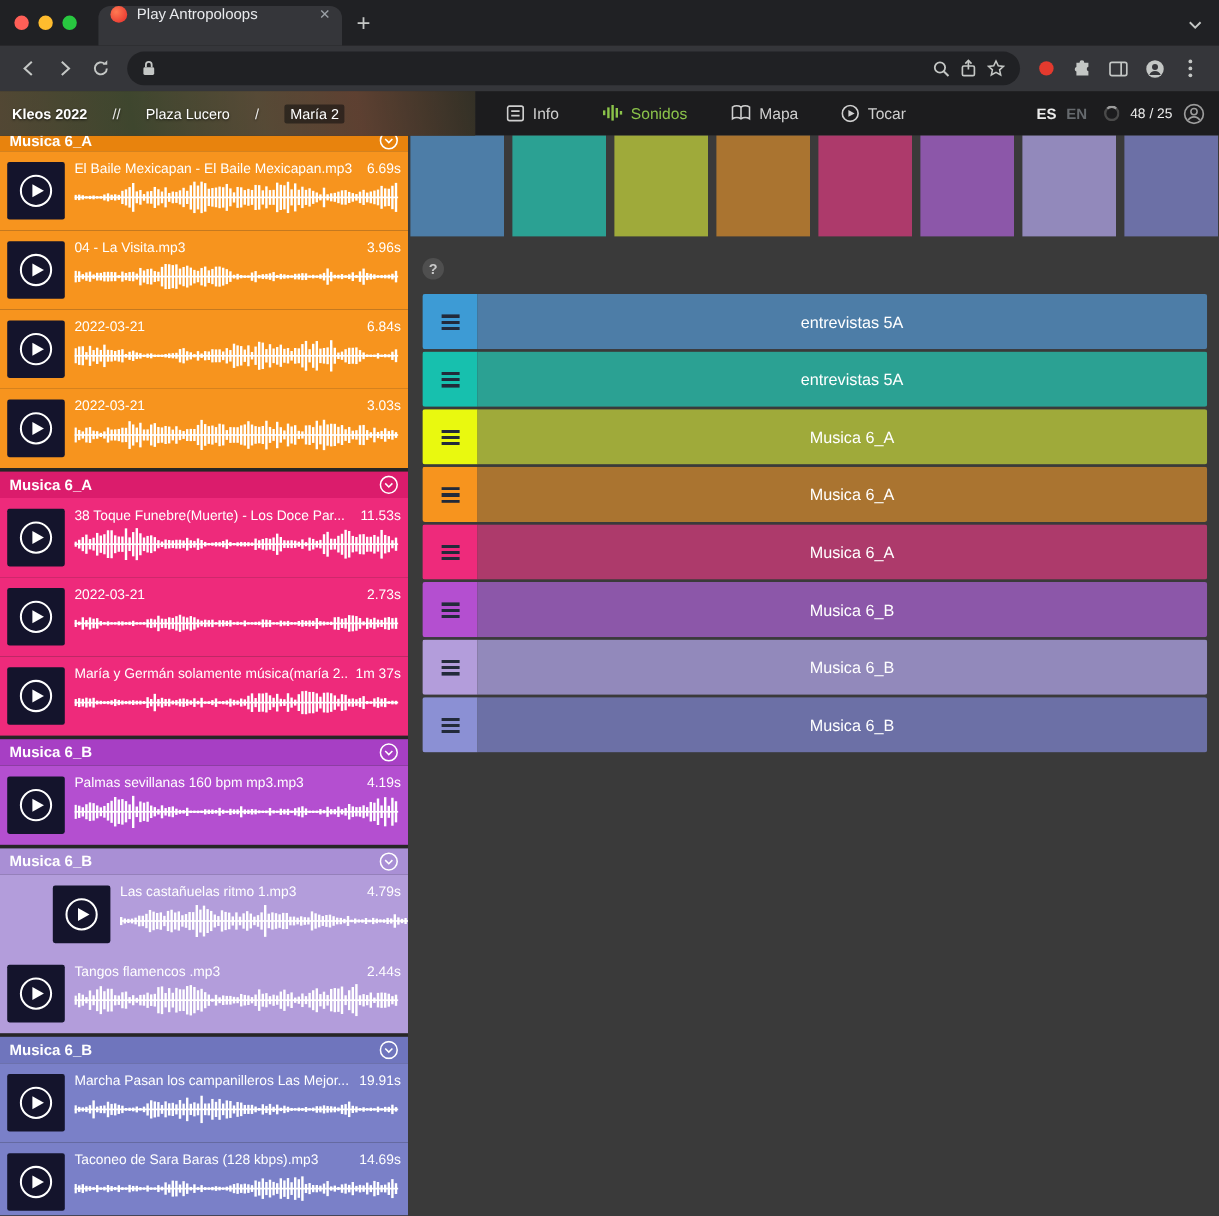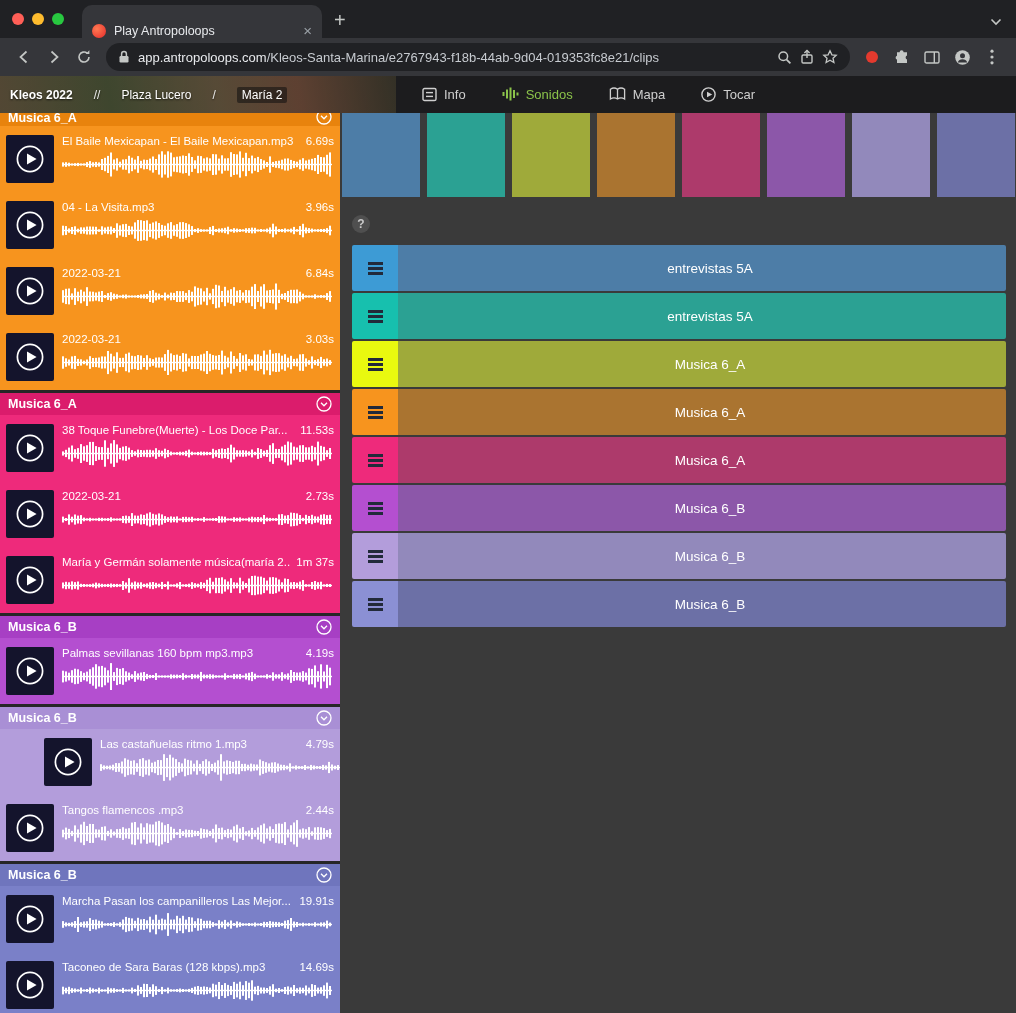"Play Antropoloops" .tab { align-items: flex-end -> flex-start; width: 240px -> 203px }
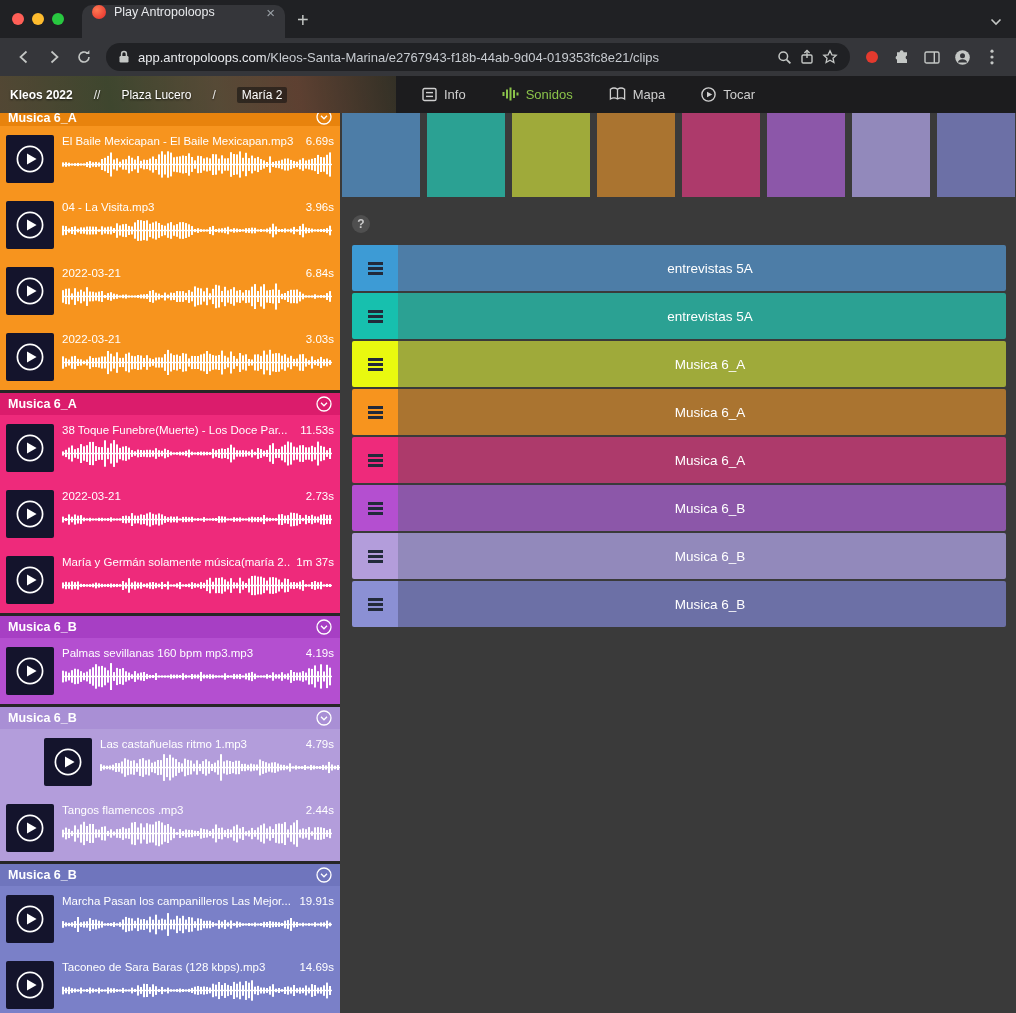"app.antropoloops.com/Kleos-Santa-Marina/" span.omni-url { html: <span><span>app.antropoloops.com</span><span>/Kleos-Santa-Marina/e2767943-f18b-44ab-9d04-019353fc8e21/clips</span></span> -> none }
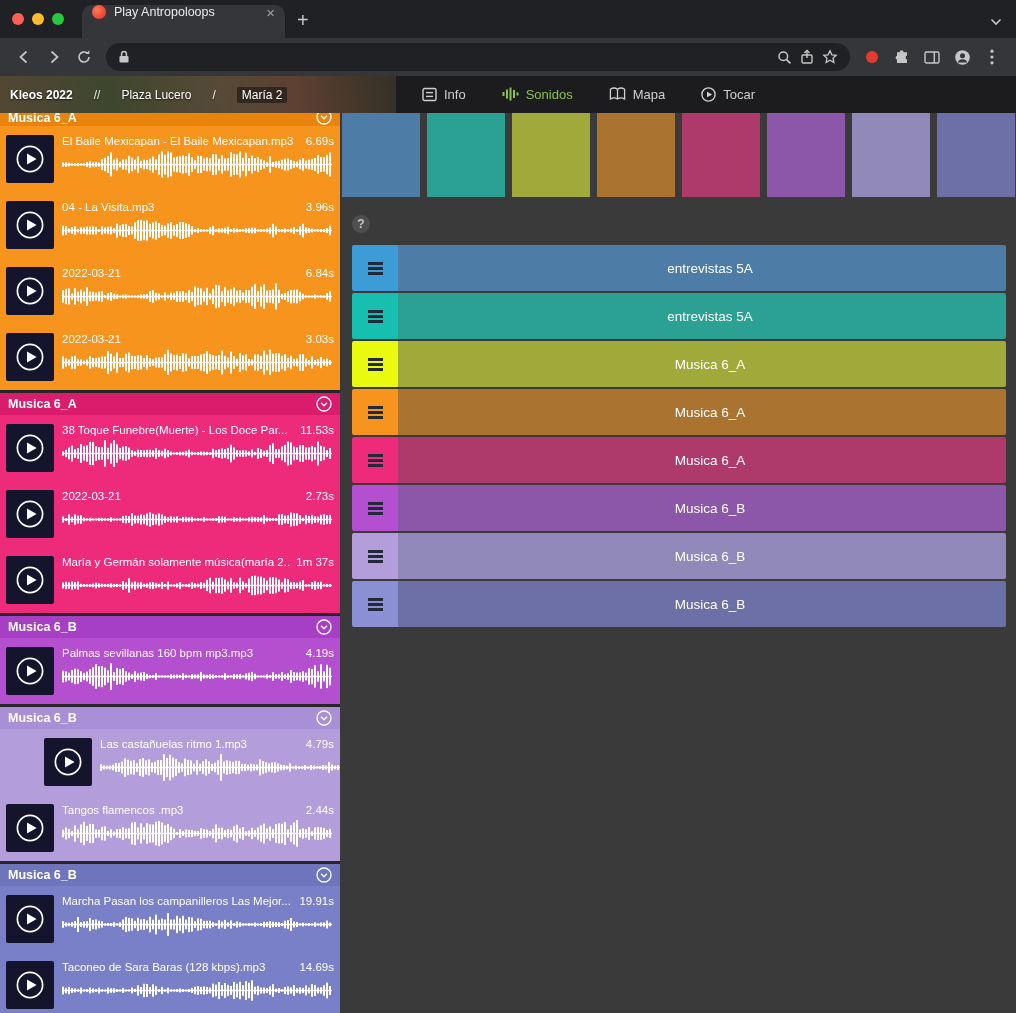"ES" div.header-right { html: none -> <div> <span> <span>ES</span> <span>EN</span> </span> <span></span> <span>48 / 25</span> <span> <svg> <circle></circle> <circle></circle> <path></path> </svg> </span> </div> }
